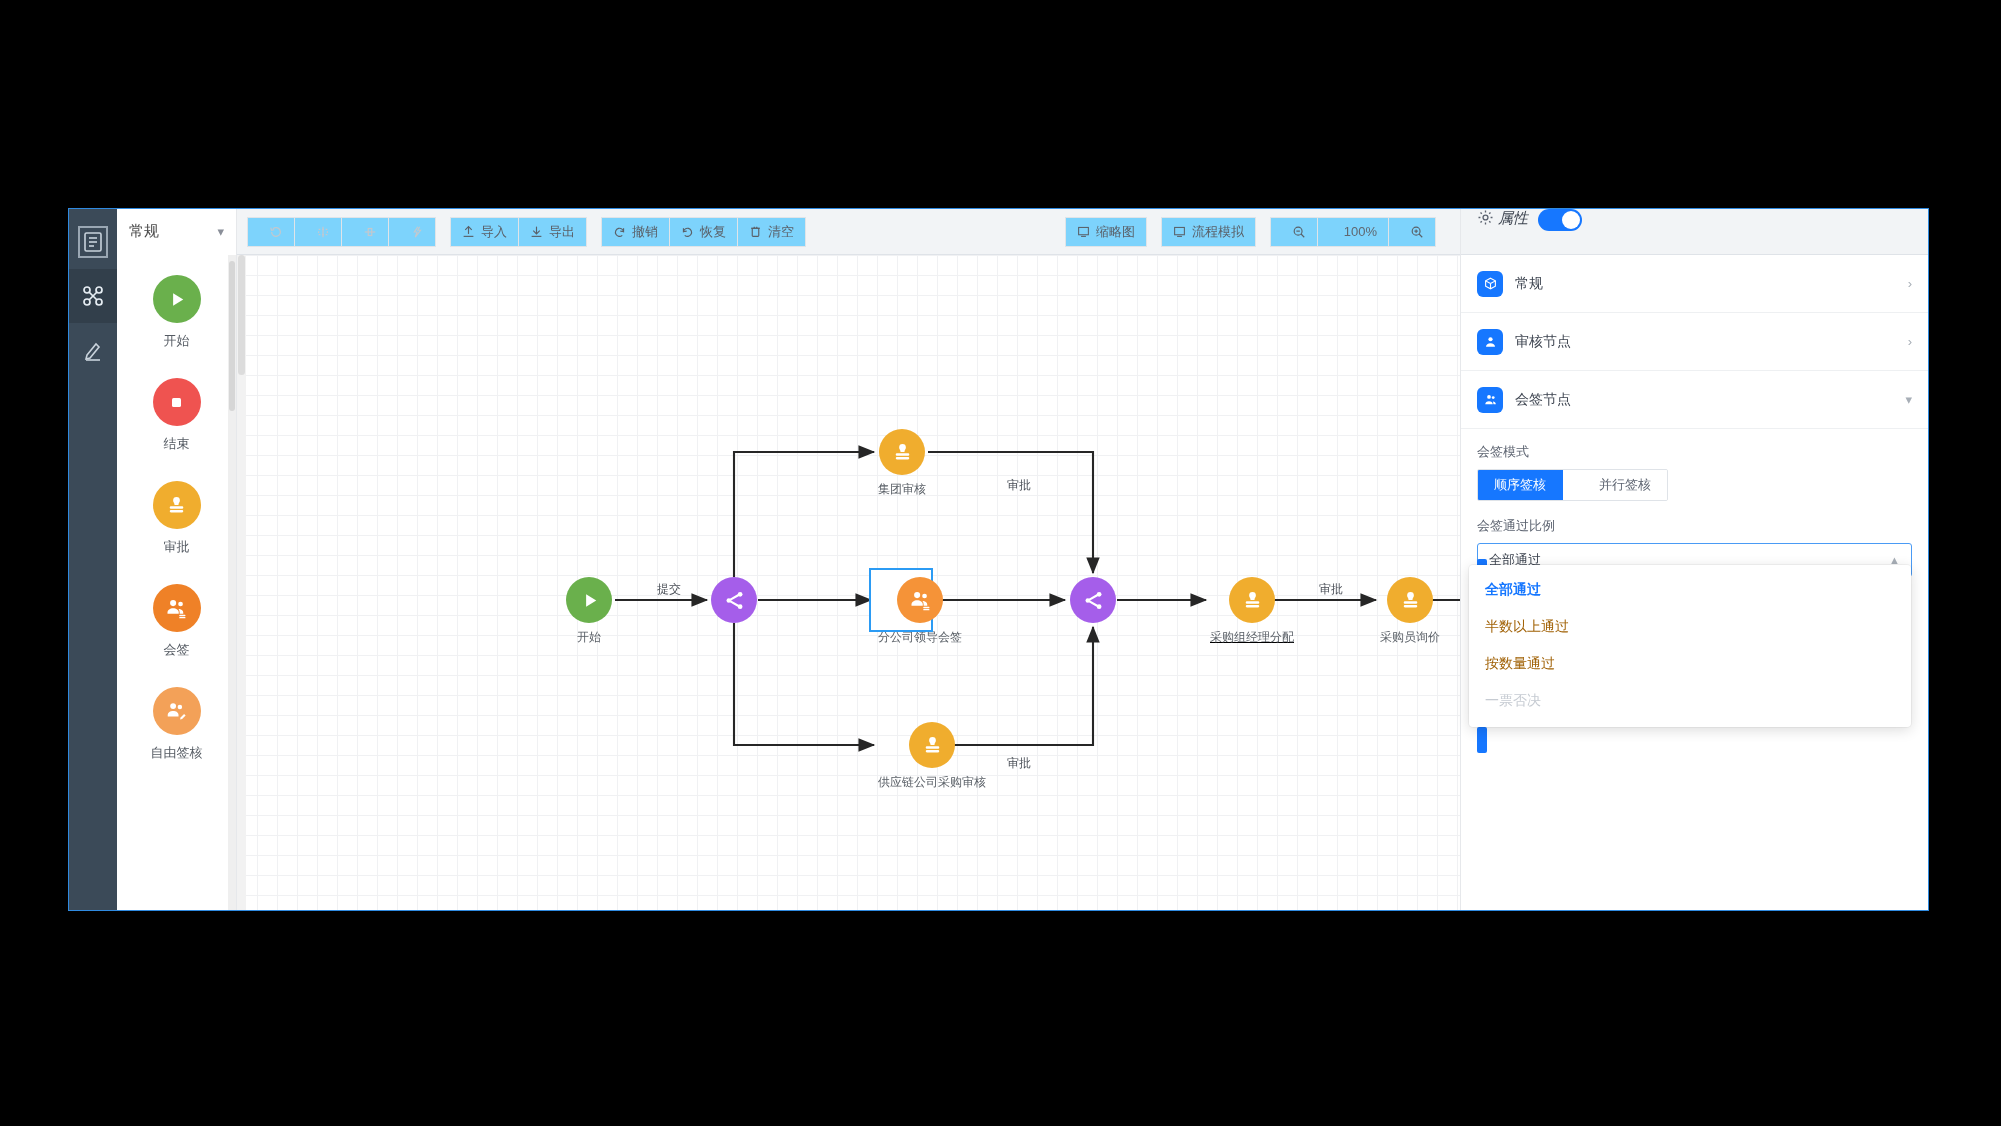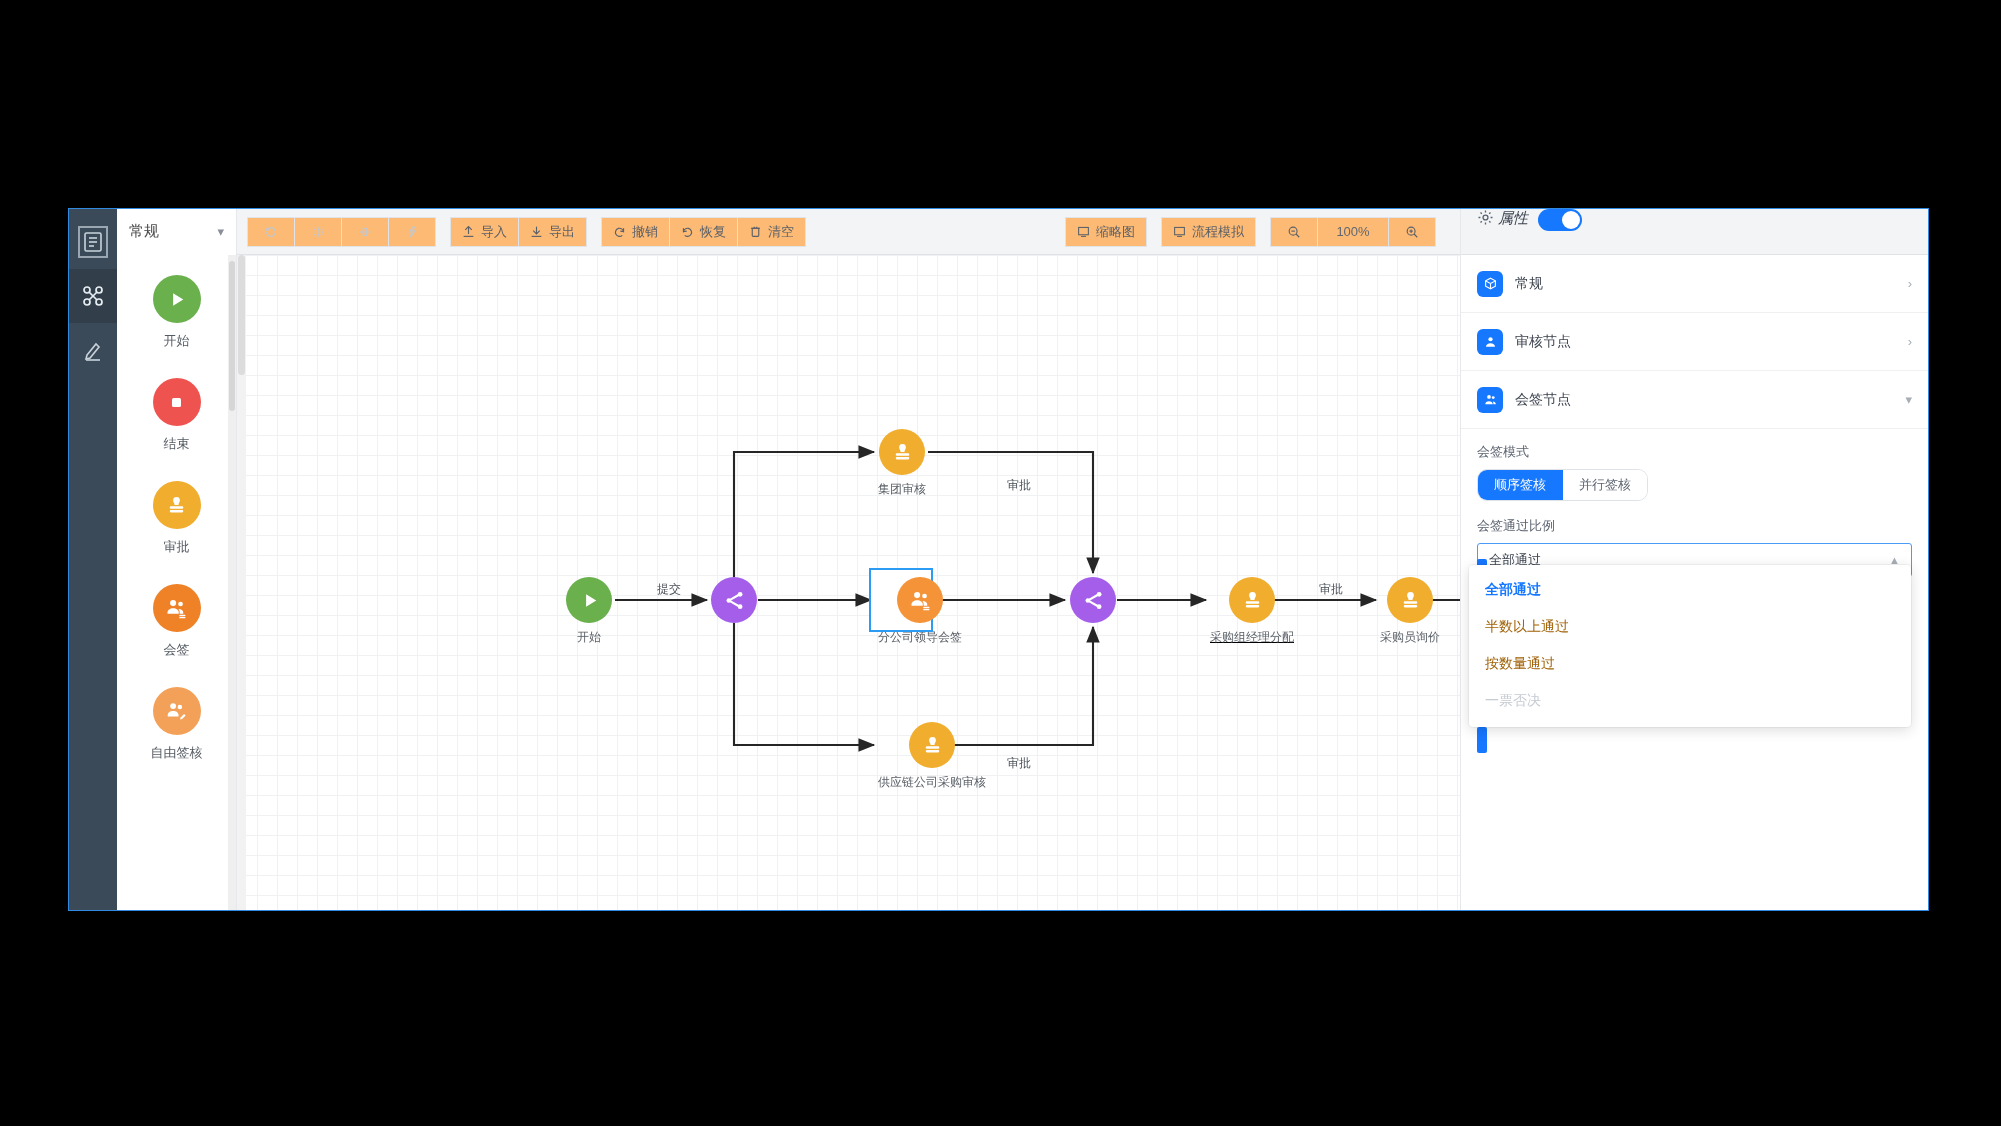"导入" .tb-btn { background: #fdba74 -> #7dd3fc; justify-content: center -> flex-end }
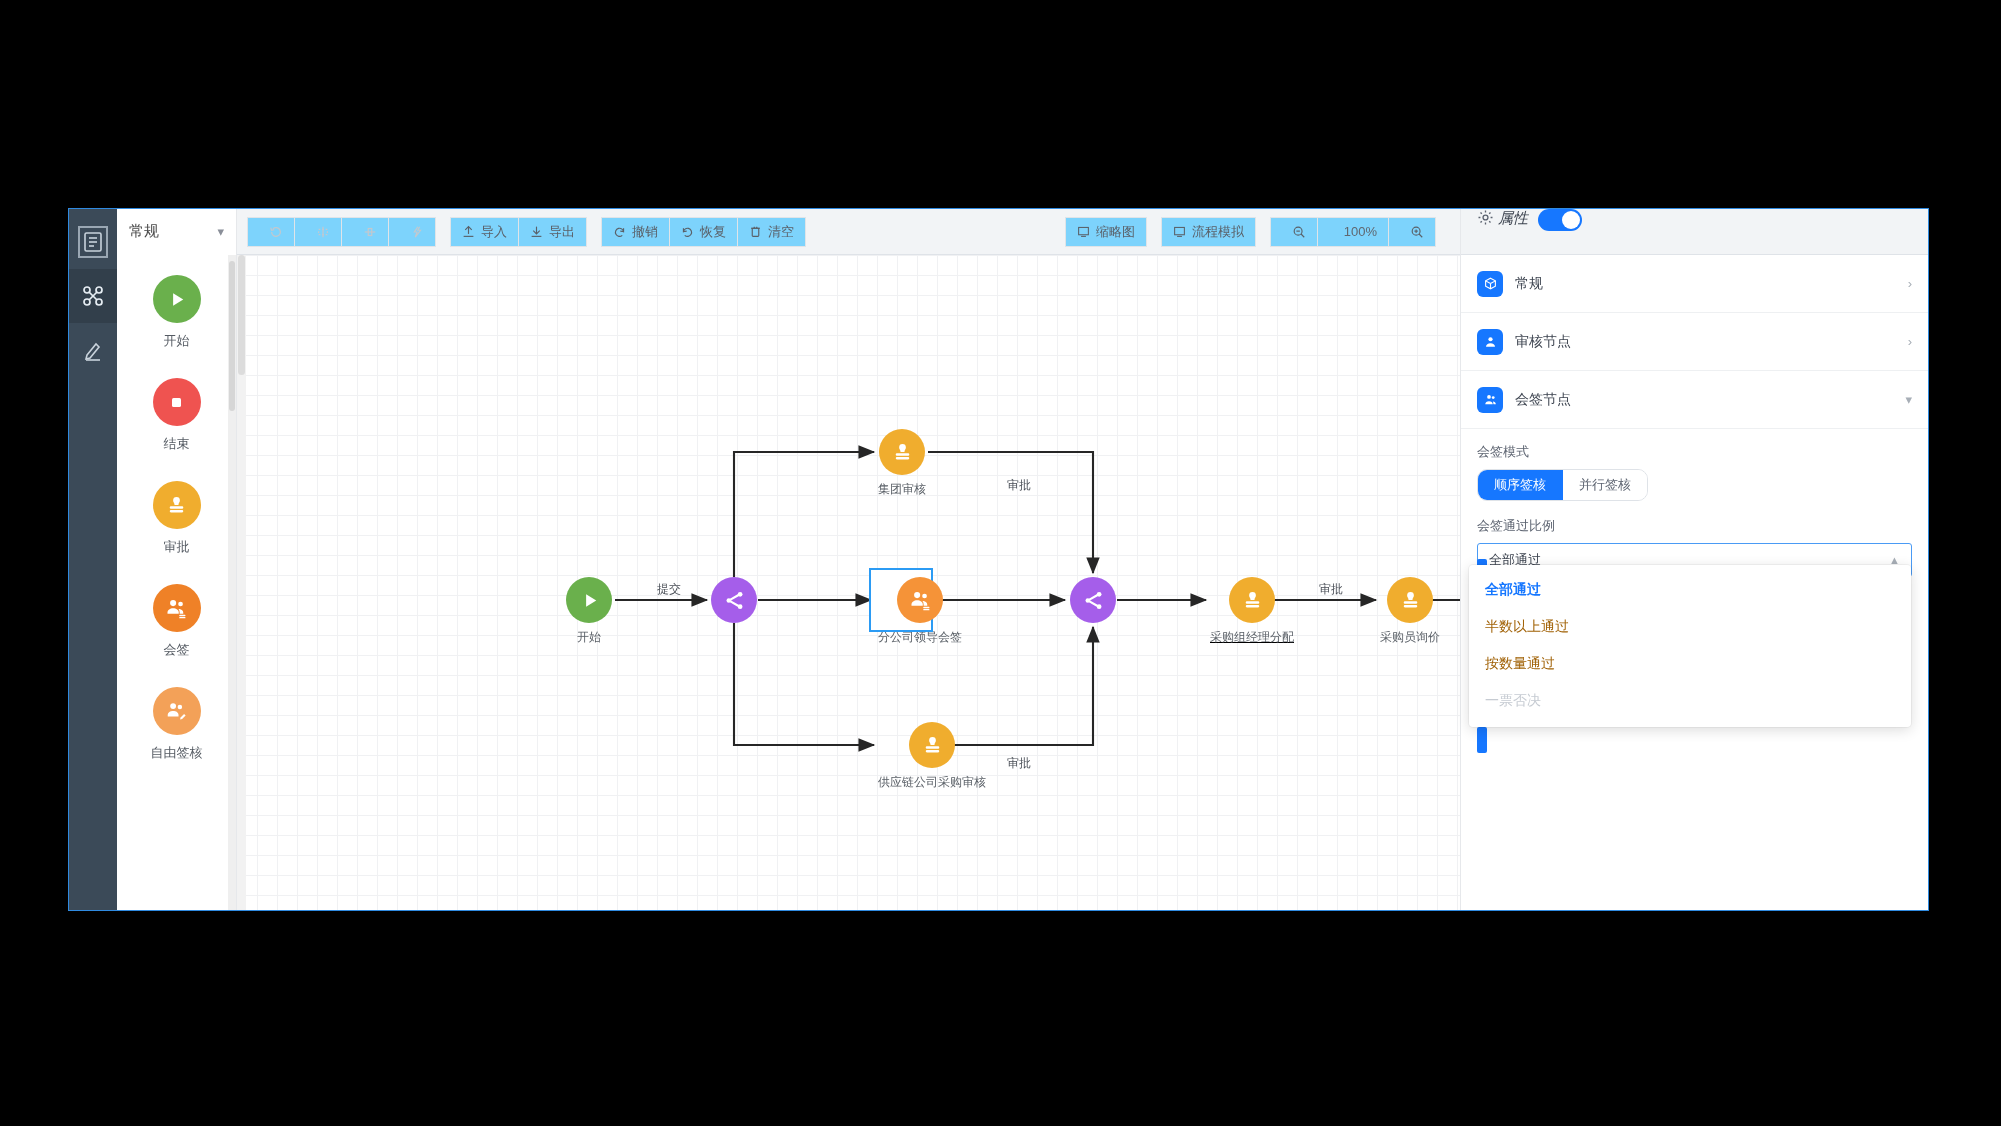"顺序签核" .seg { border-radius: 10px -> 2px; gap: none -> 20px }
